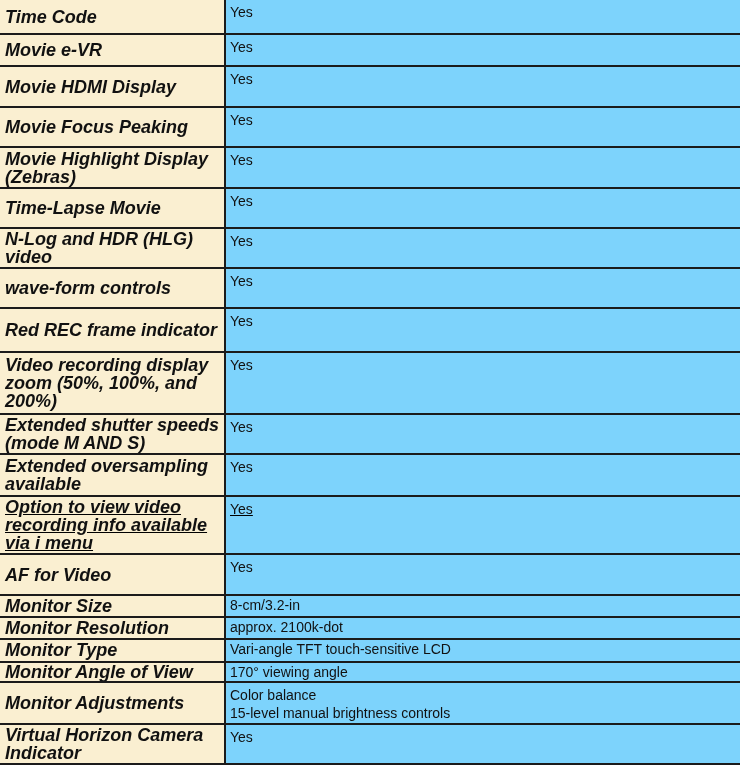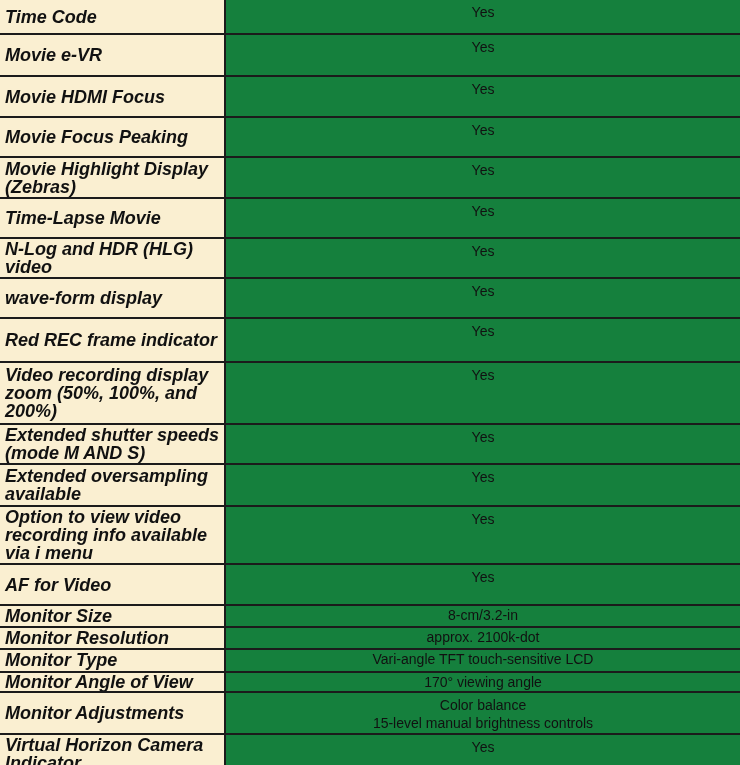"Yes" td.value { background: #15803d -> #7dd3fc; text-align: center -> none }
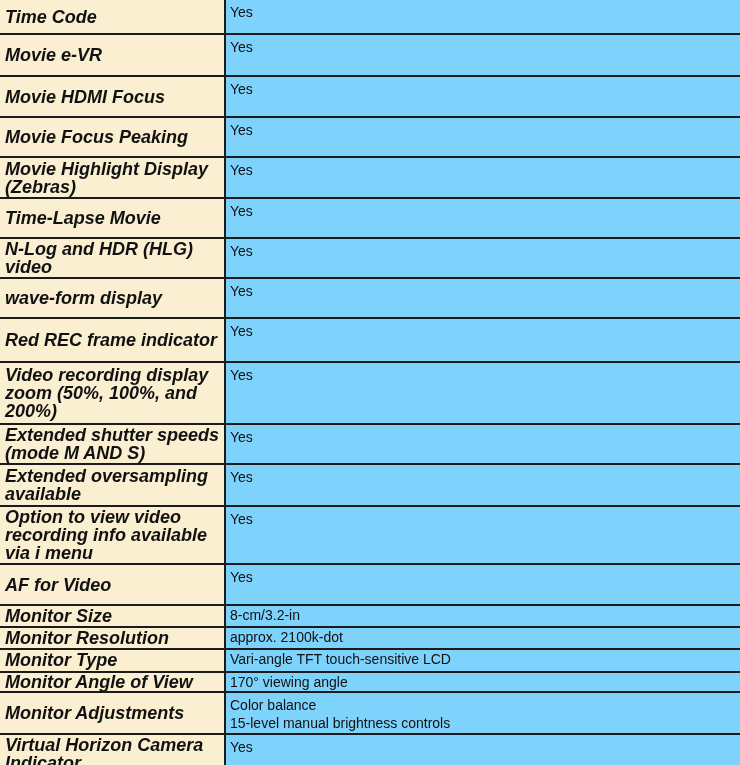"Movie e-VR" tr:nth-child(2) { height: 42px -> 32px }
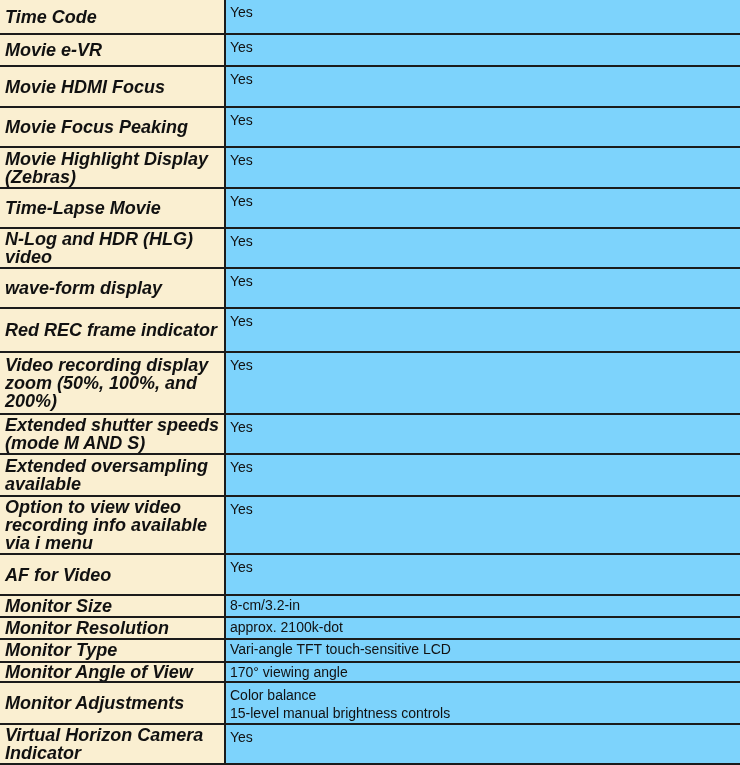"Movie HDMI Focus" td.label { text: Focus -> Display }
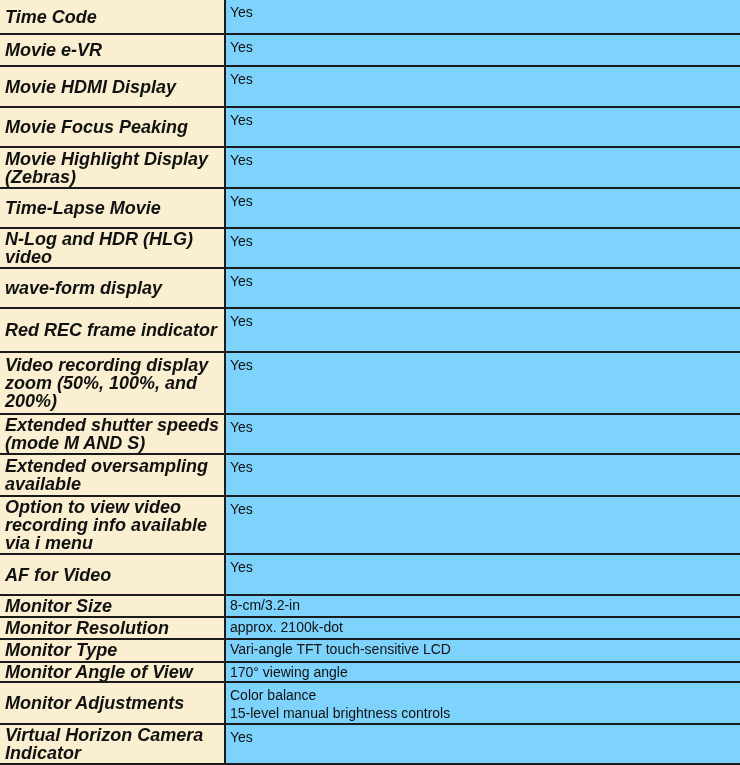"wave-form display" td.label { text: display -> controls }
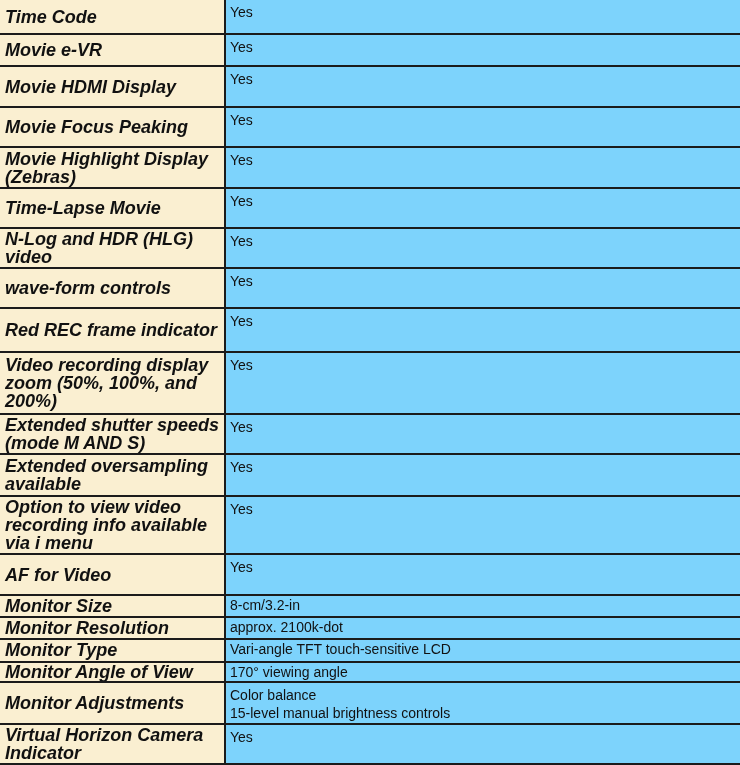"Option to view video recording" tr:nth-child(13) { text-decoration: none -> underline }
